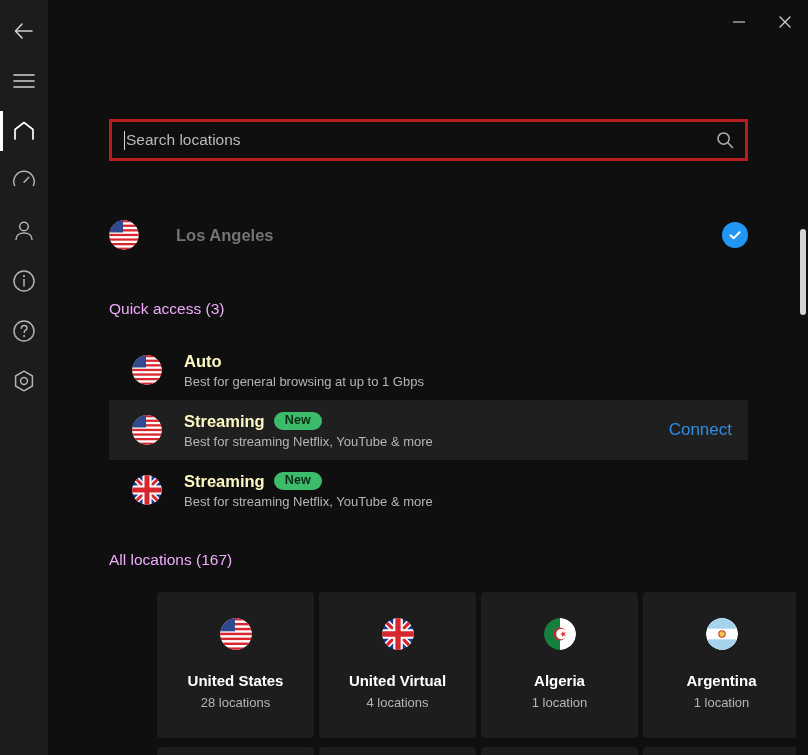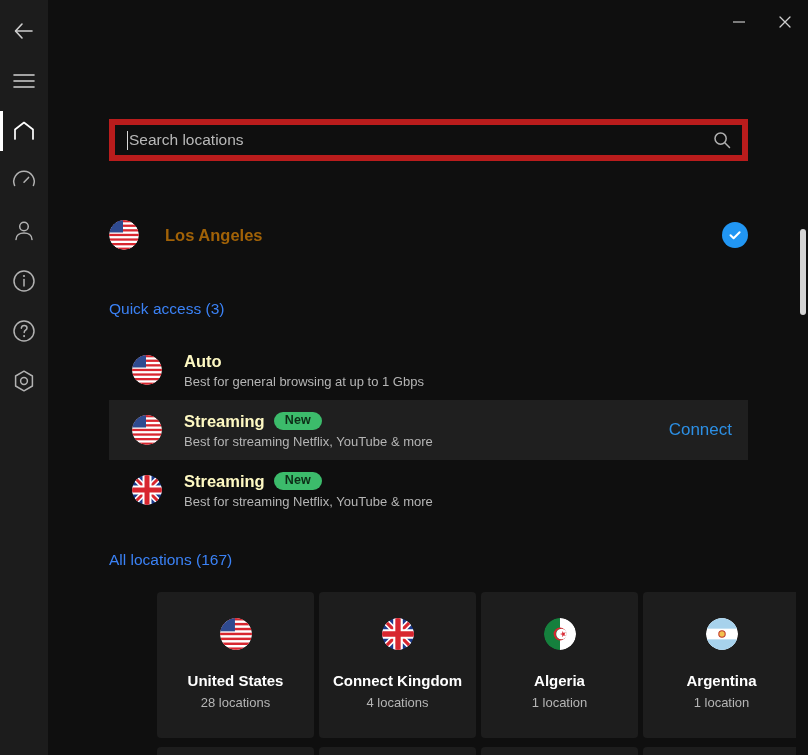"Search locations" .search-wrap { border: 6px solid #b91c1c -> 3px solid #b91c1c }
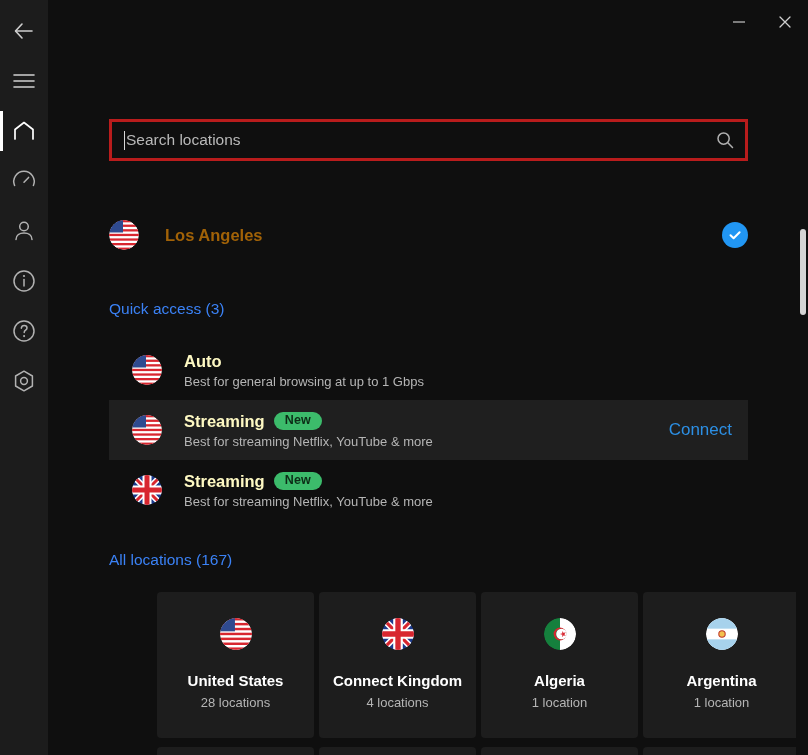"Los Angeles" .current-name { color: #a16207 -> #737373; margin-left: 26px -> 37px }
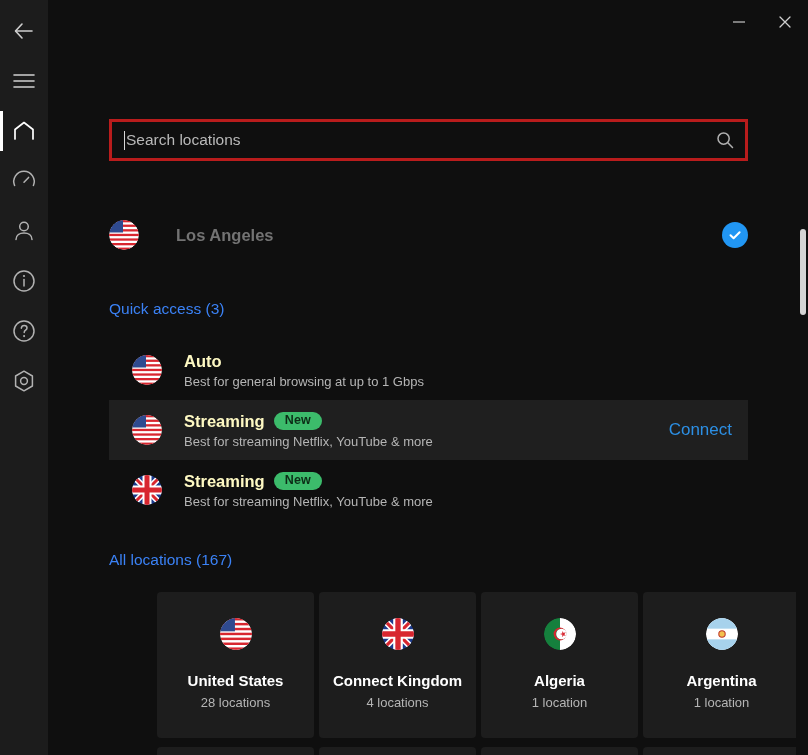"Quick access (3)" .section-header { color: #3b82f6 -> #f0abfc }
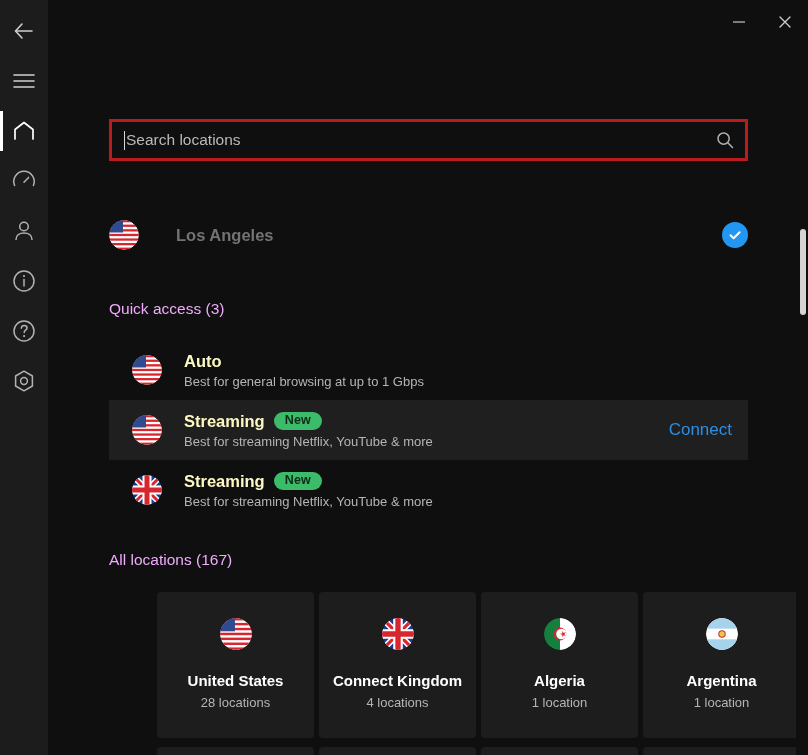"Connect Kingdom" span.card-name { text: Connect Kingdom -> United Virtual }
